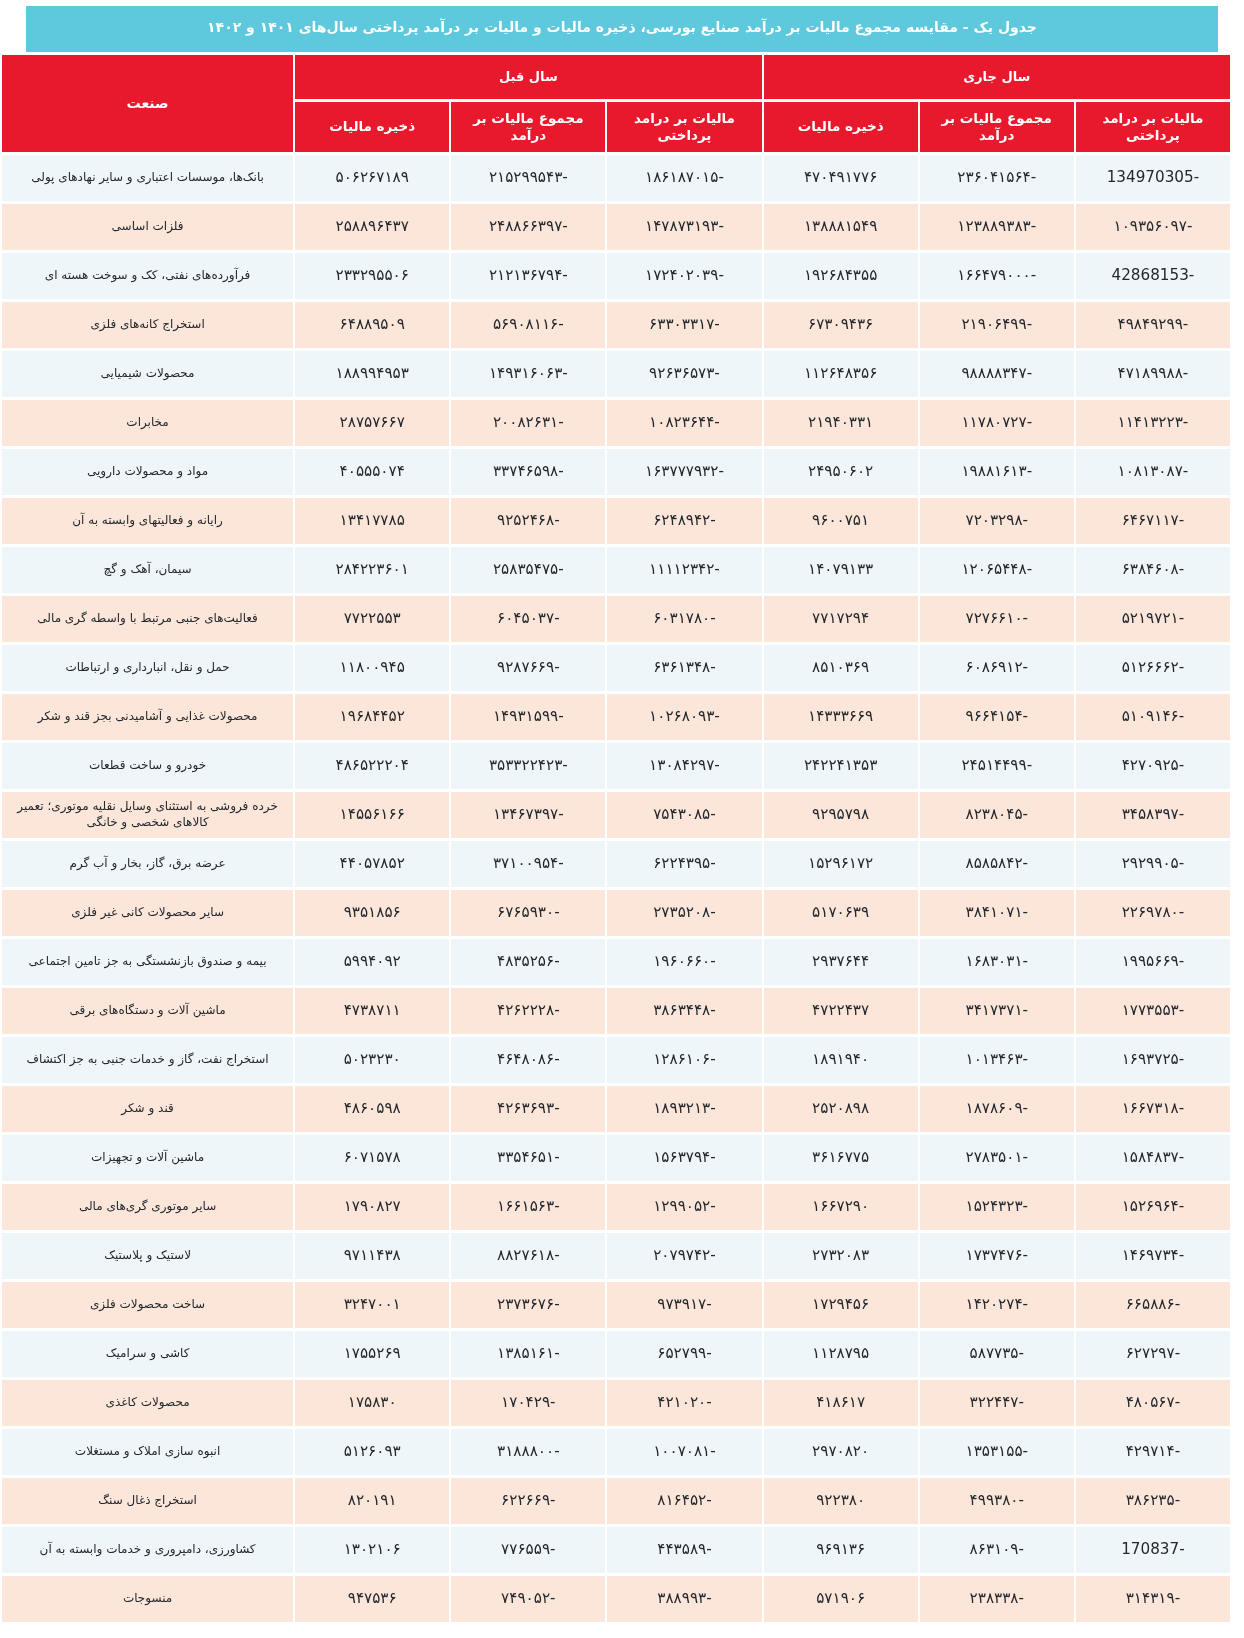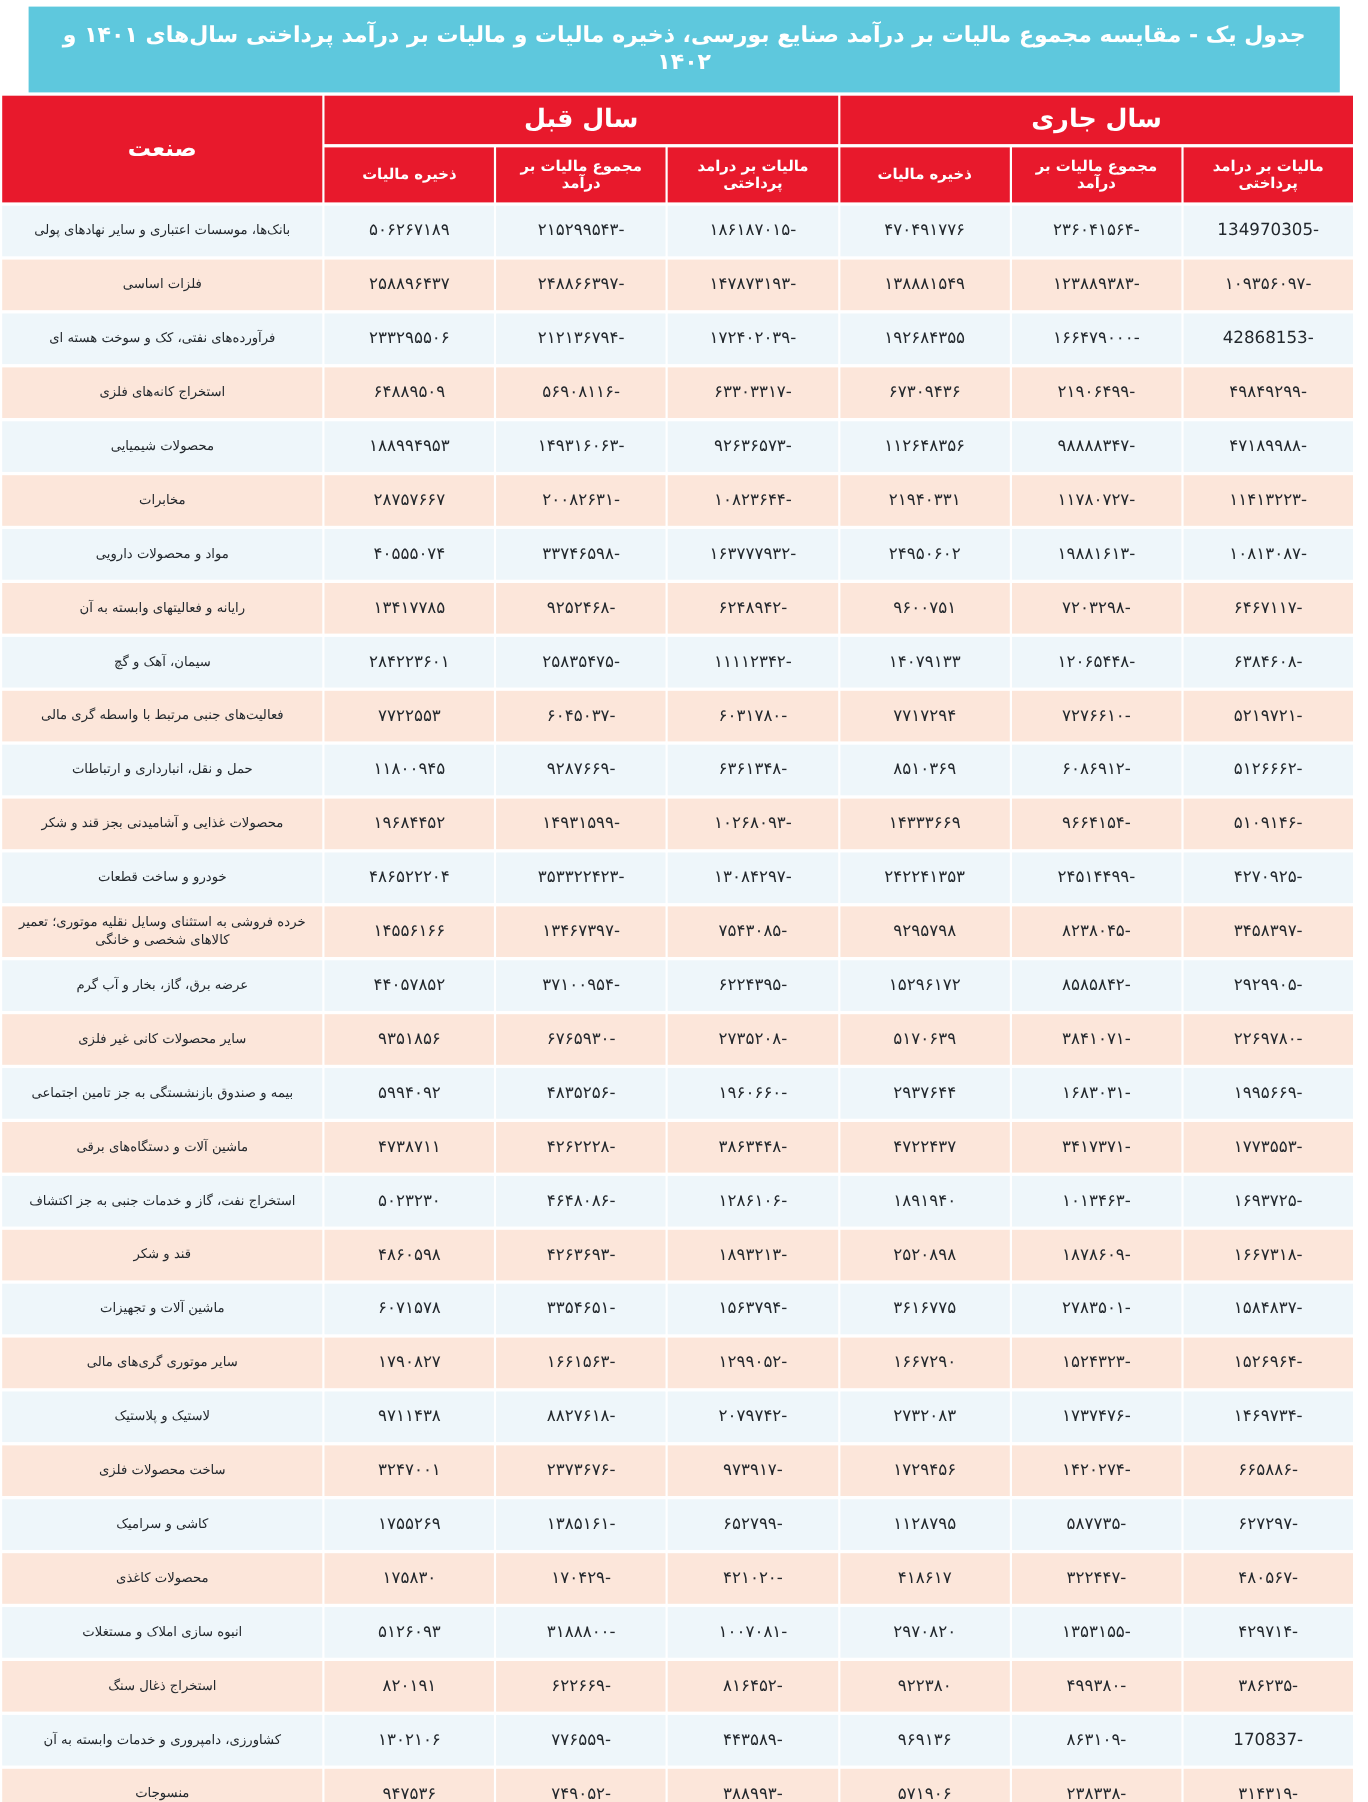"جدول یک - مقایسه مجموع" .title-bar { font-size: 20px -> 14px }
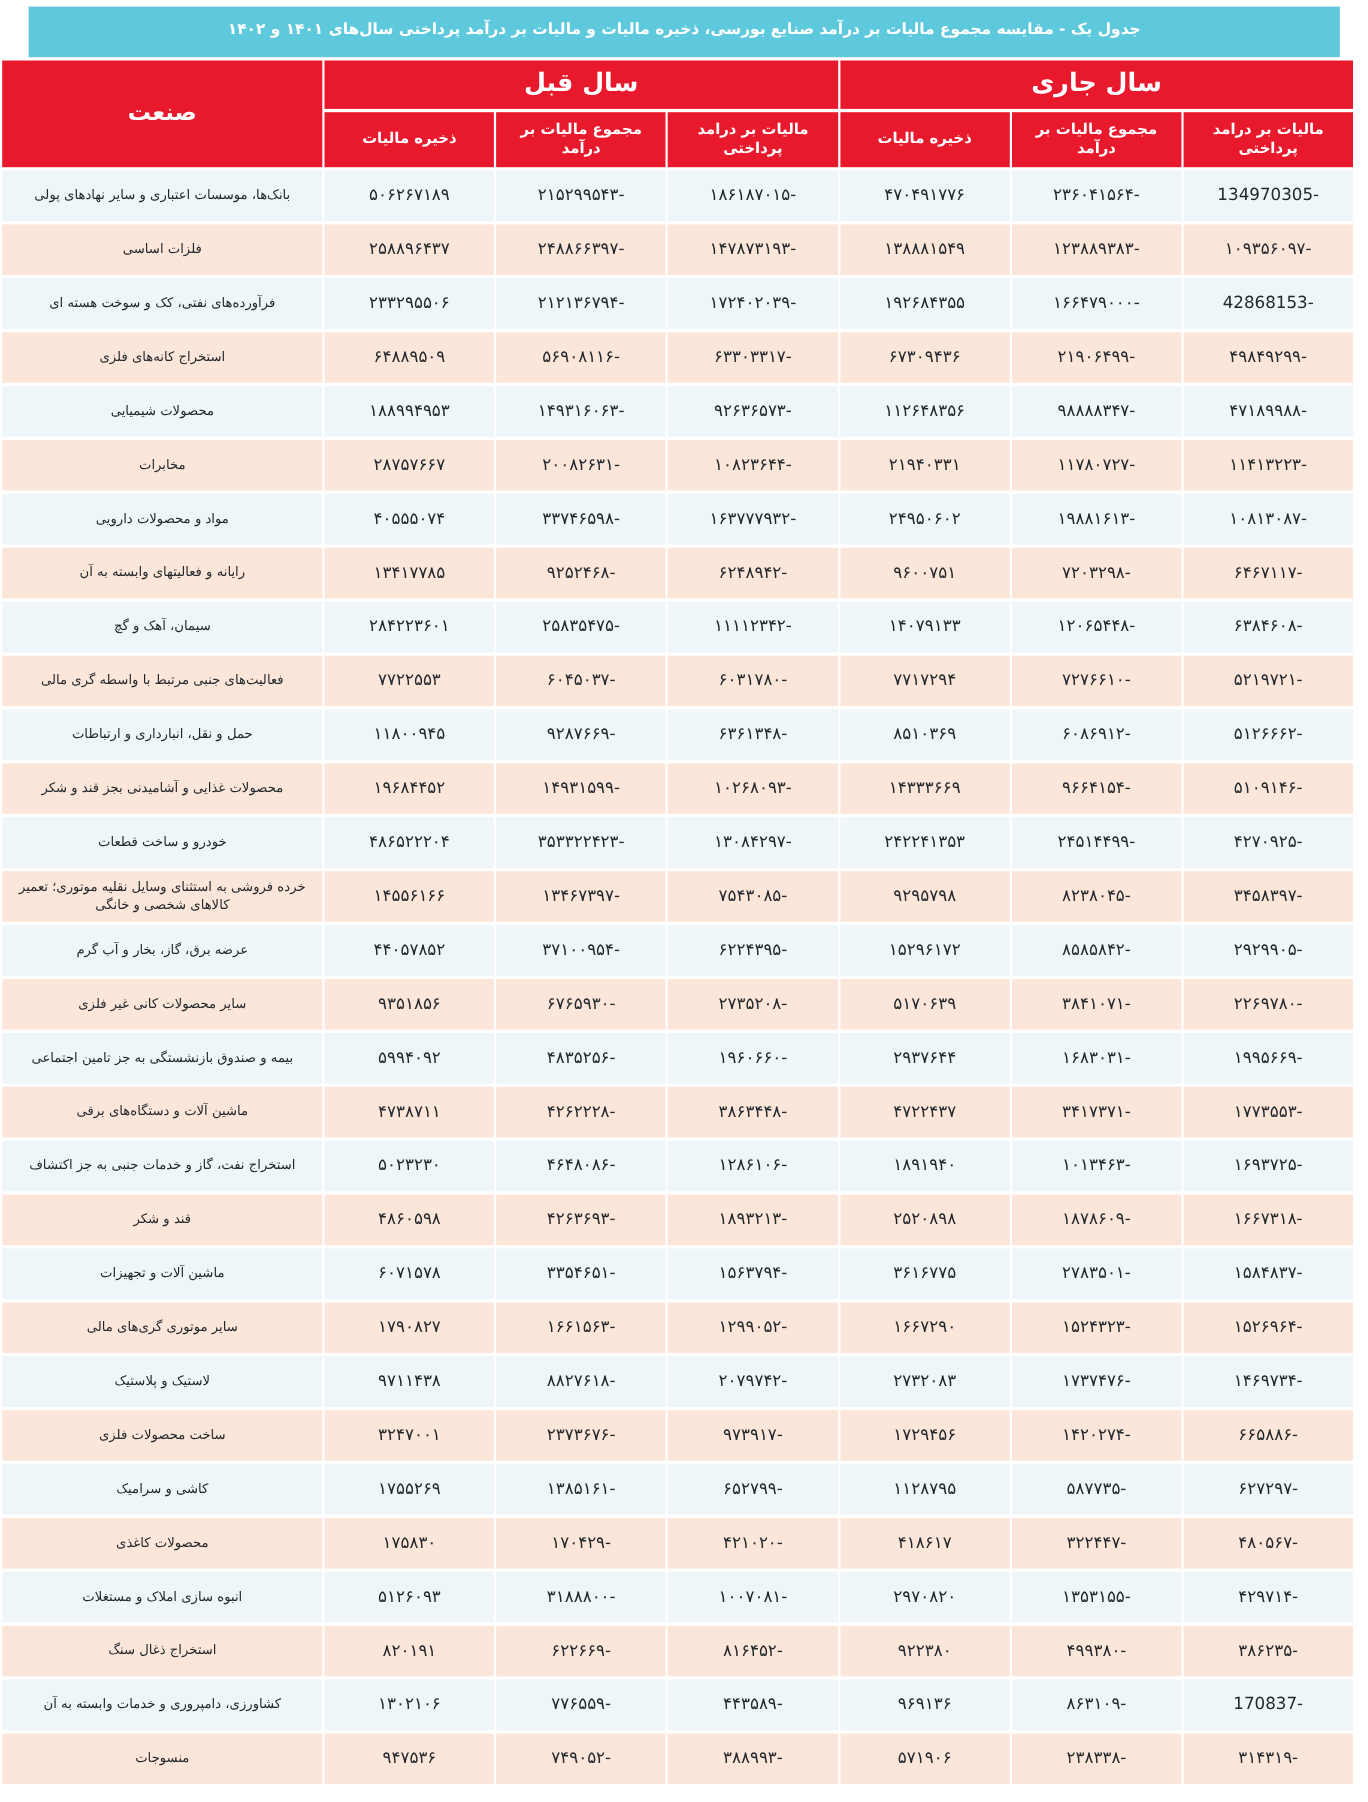"سال قبل" .hdr-group { font-size: 23px -> 13px }
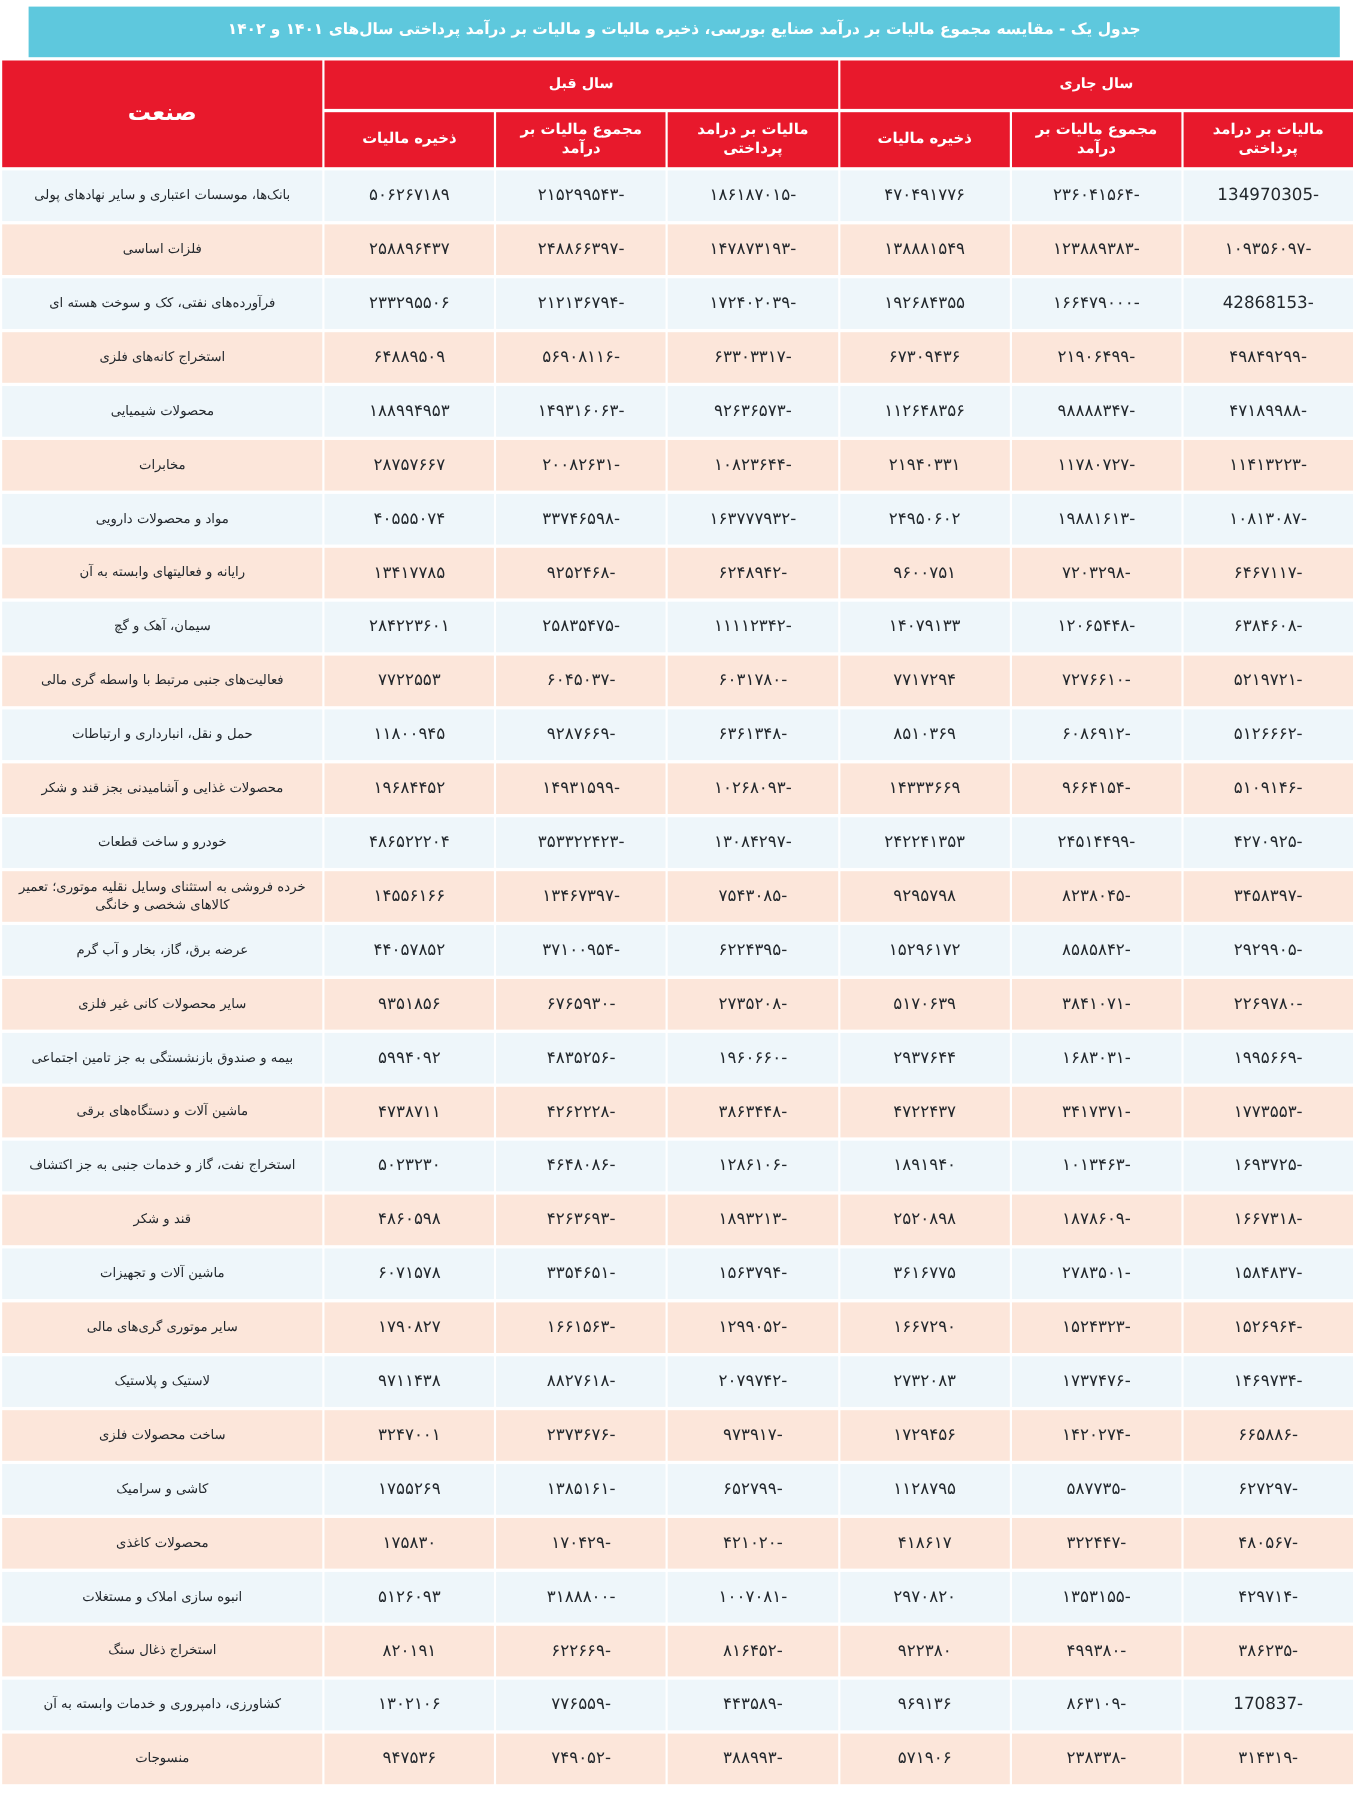"صنعت" .hdr-industry { font-size: 21px -> 14px }
